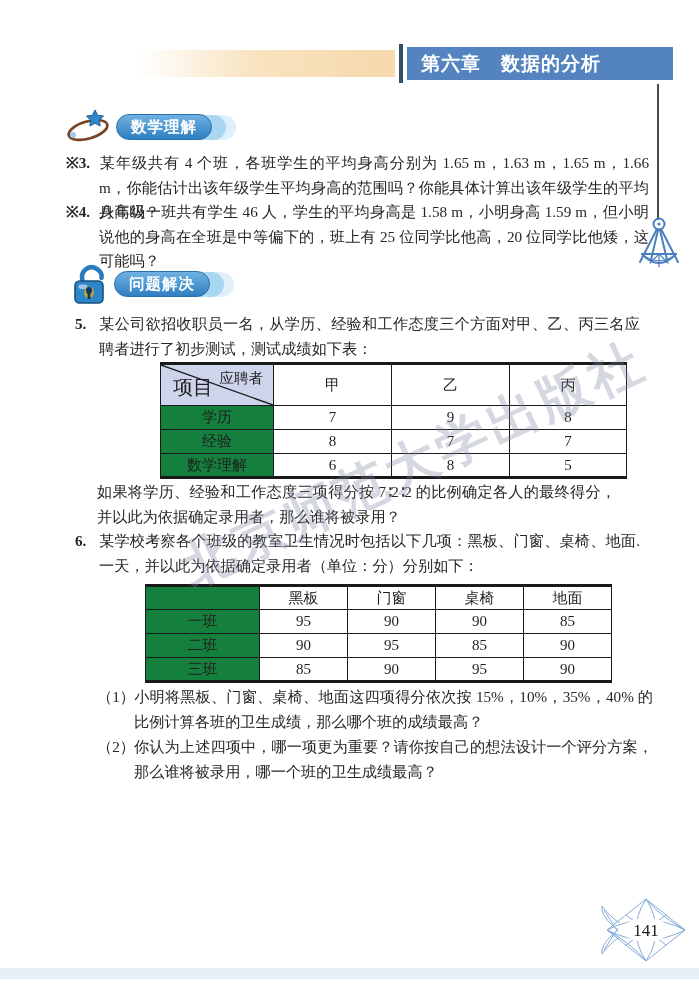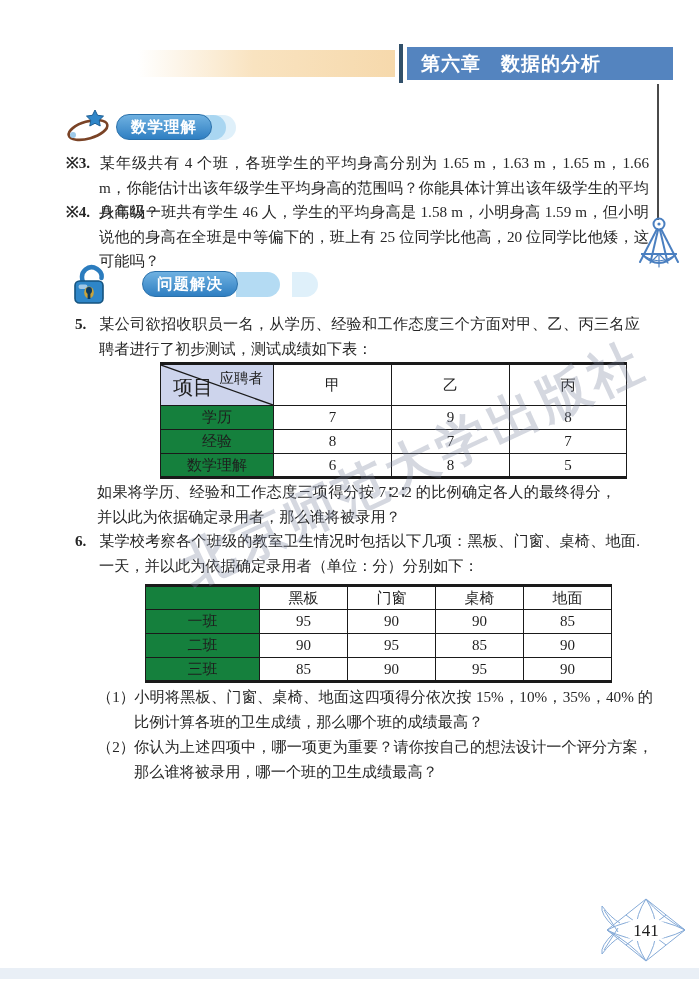"问题解决" div.badge { gap: 28px -> none }
